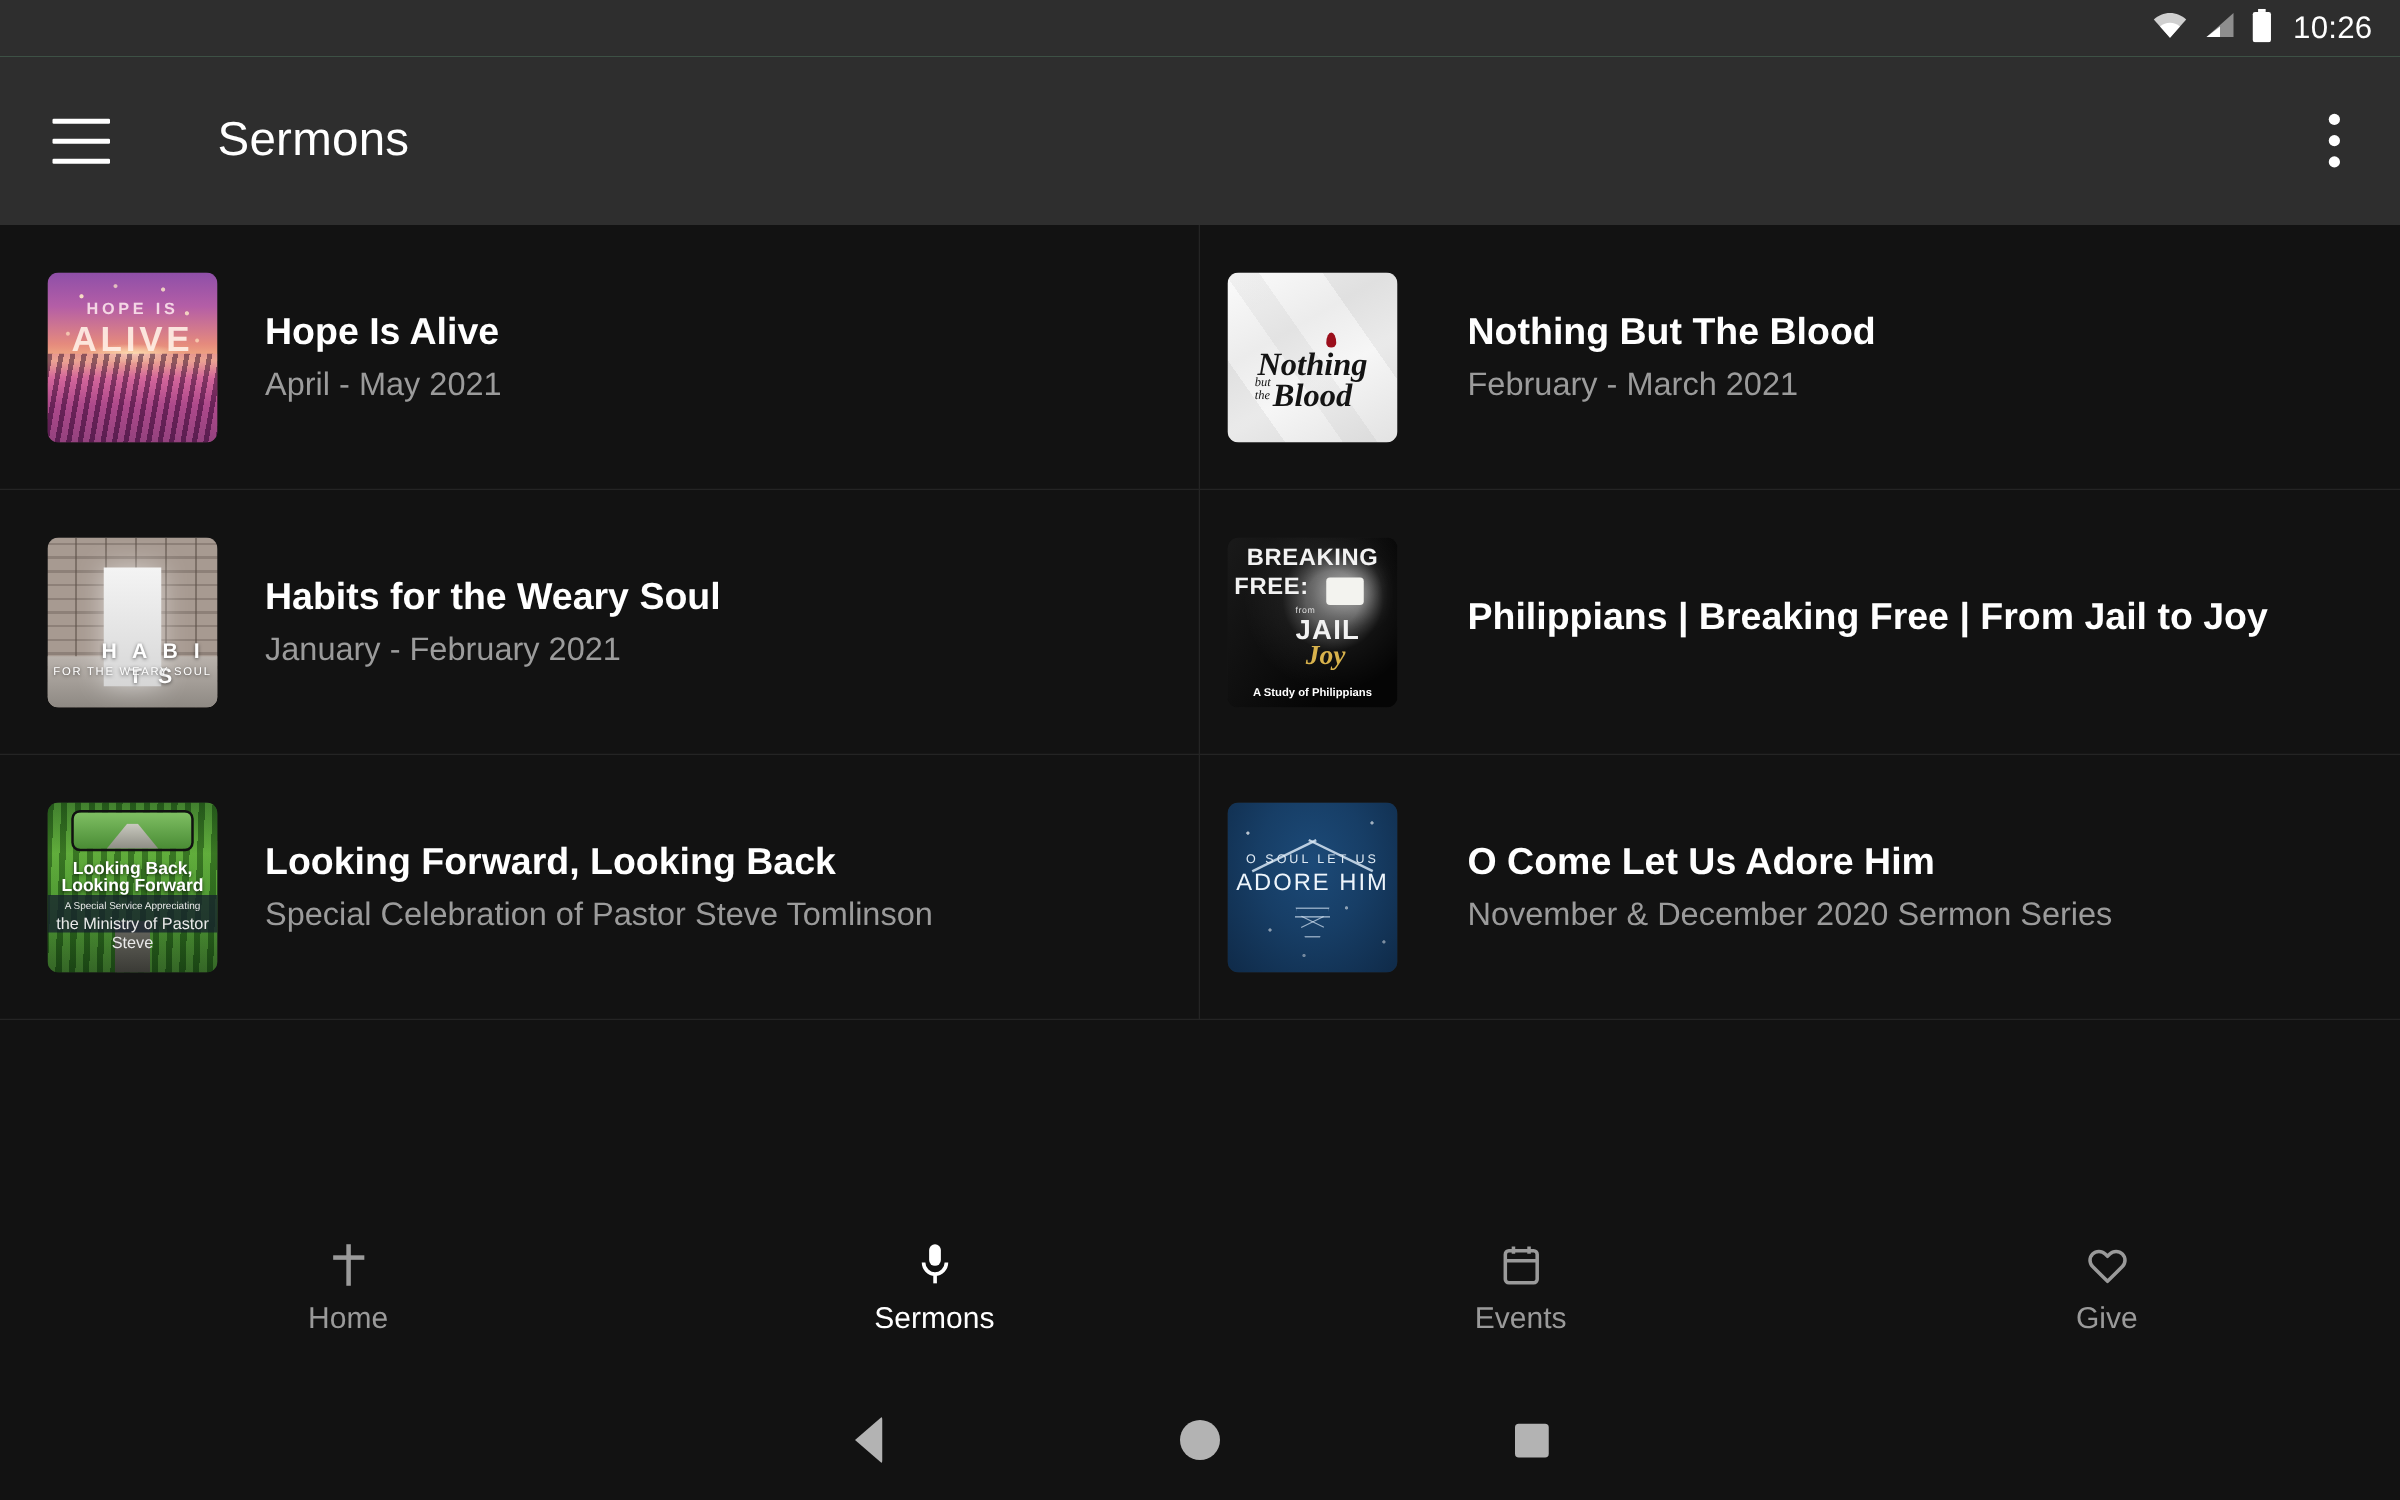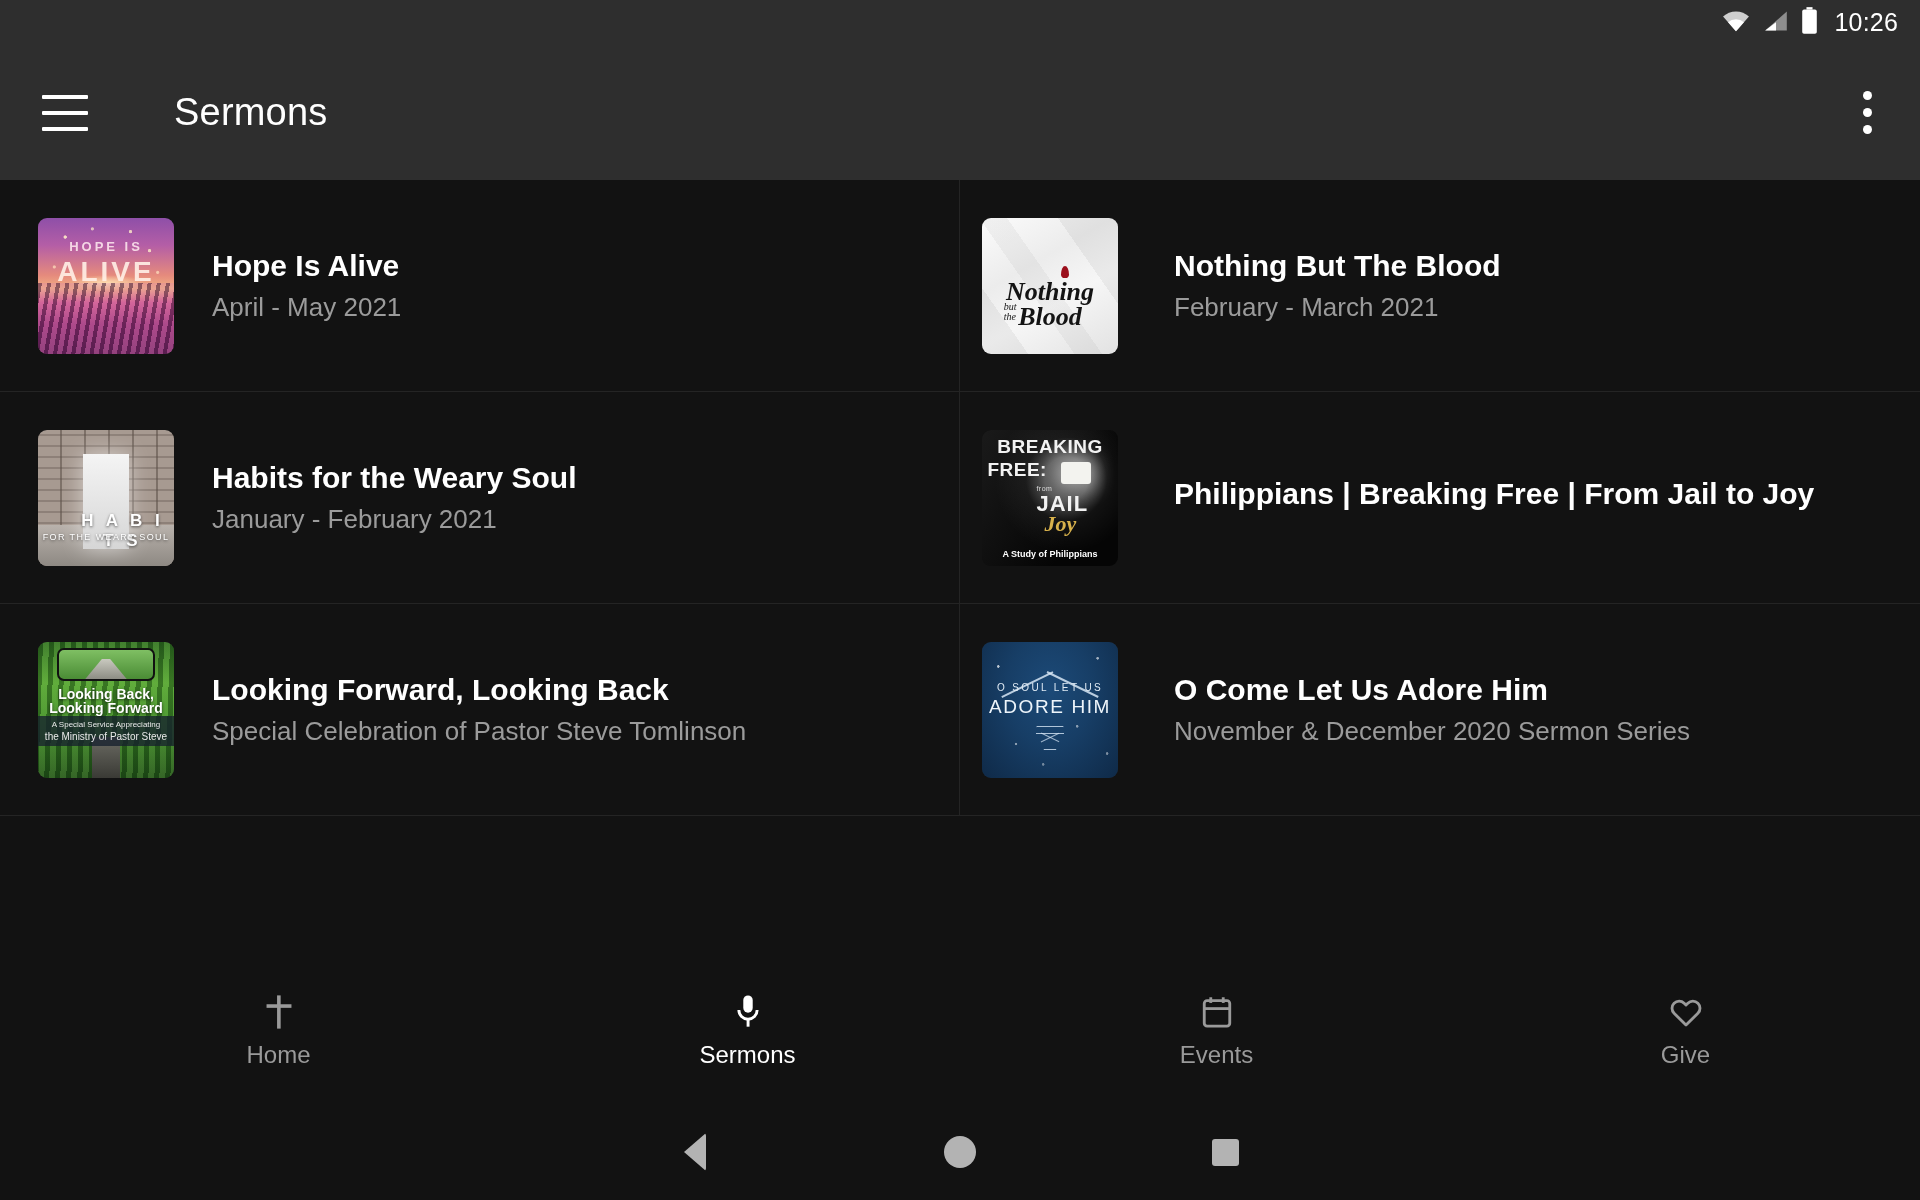"the Ministry of Pastor Steve" .art-look .l4 { font-size: 10px -> 13px }
